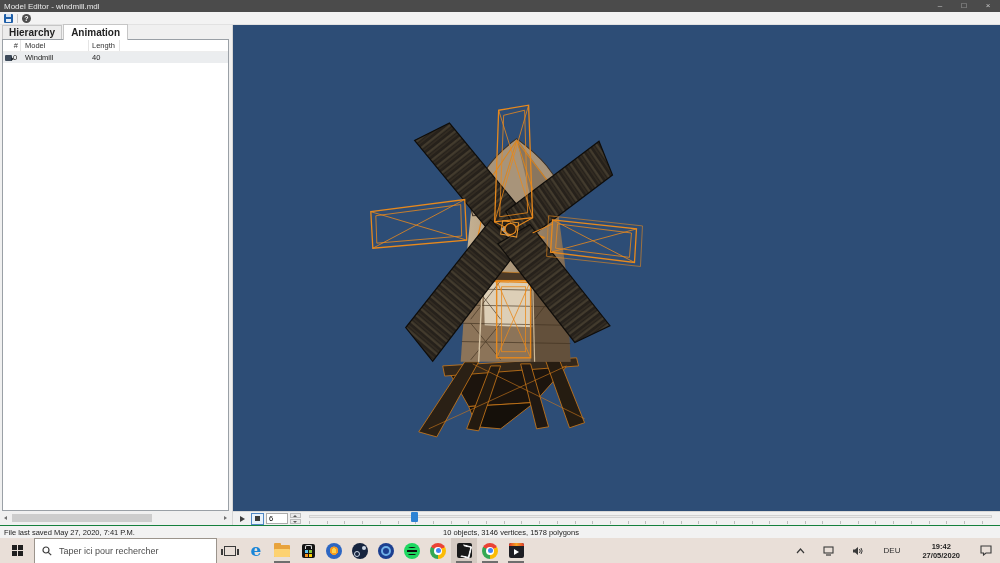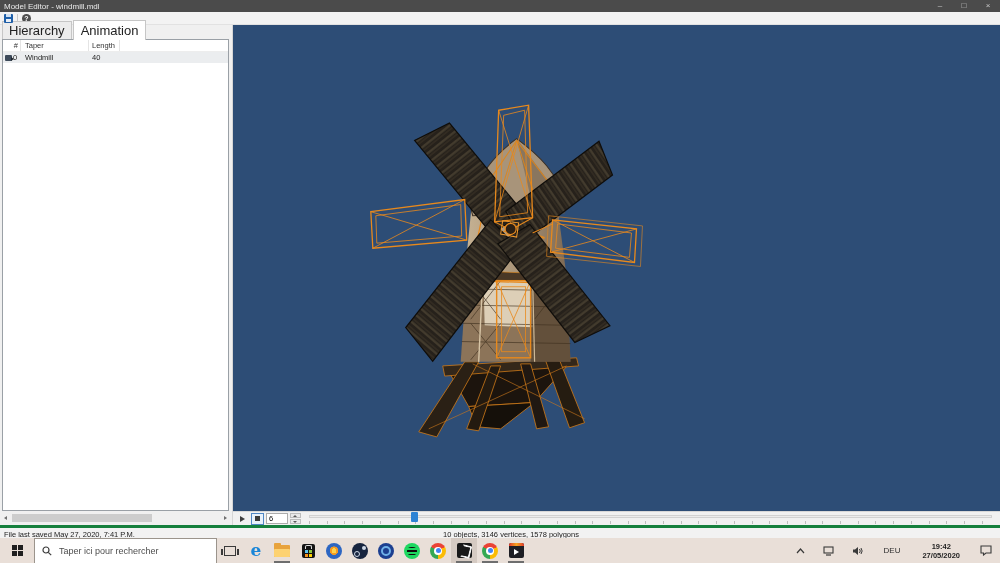"Hierarchy" .tab { font-size: 13px -> 10px; font-weight: none -> bold }
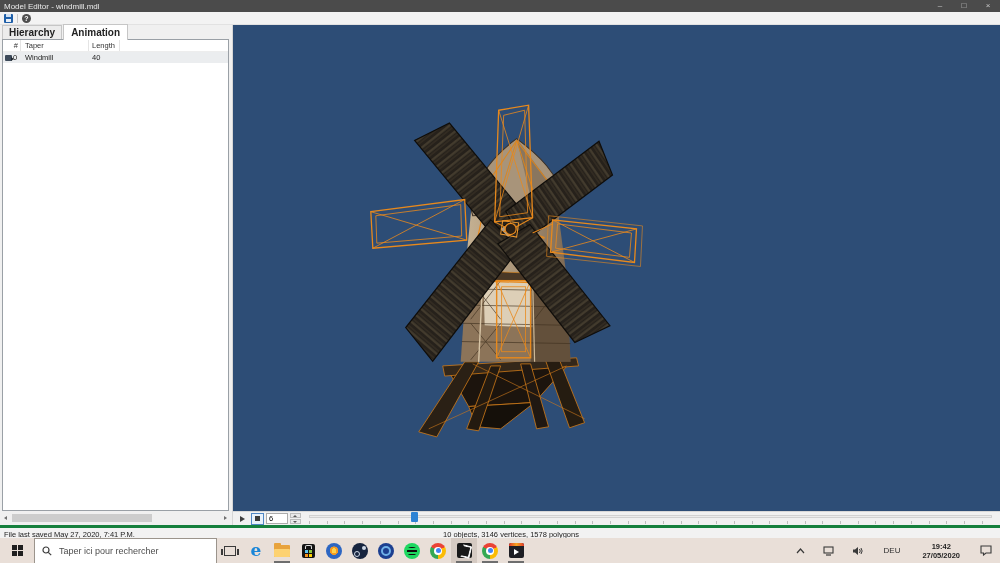"Taper" div.th { text: Taper -> Model }
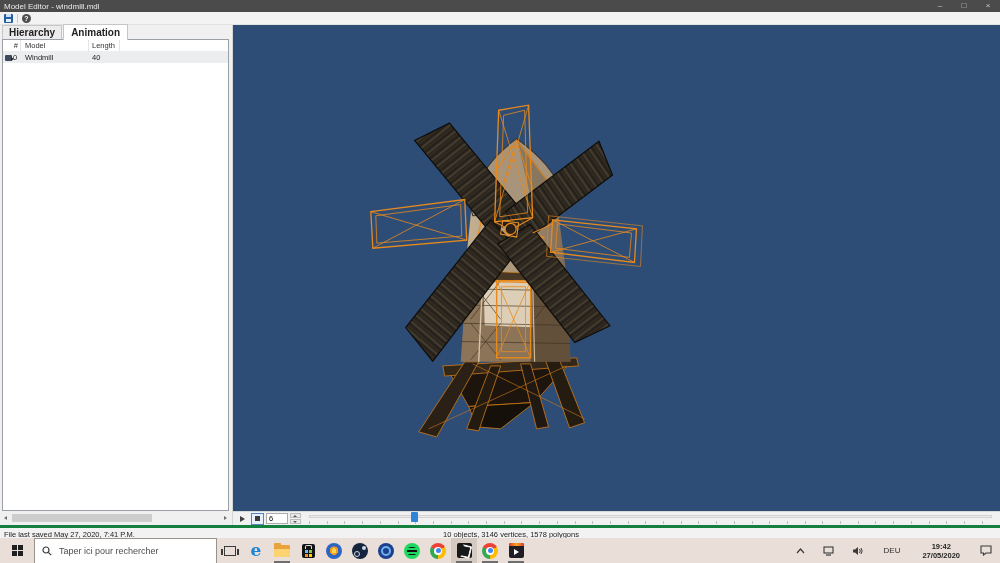"File last saved May 27," .statusbar { border-top: 3px solid #15803d -> 1px solid #15803d }
